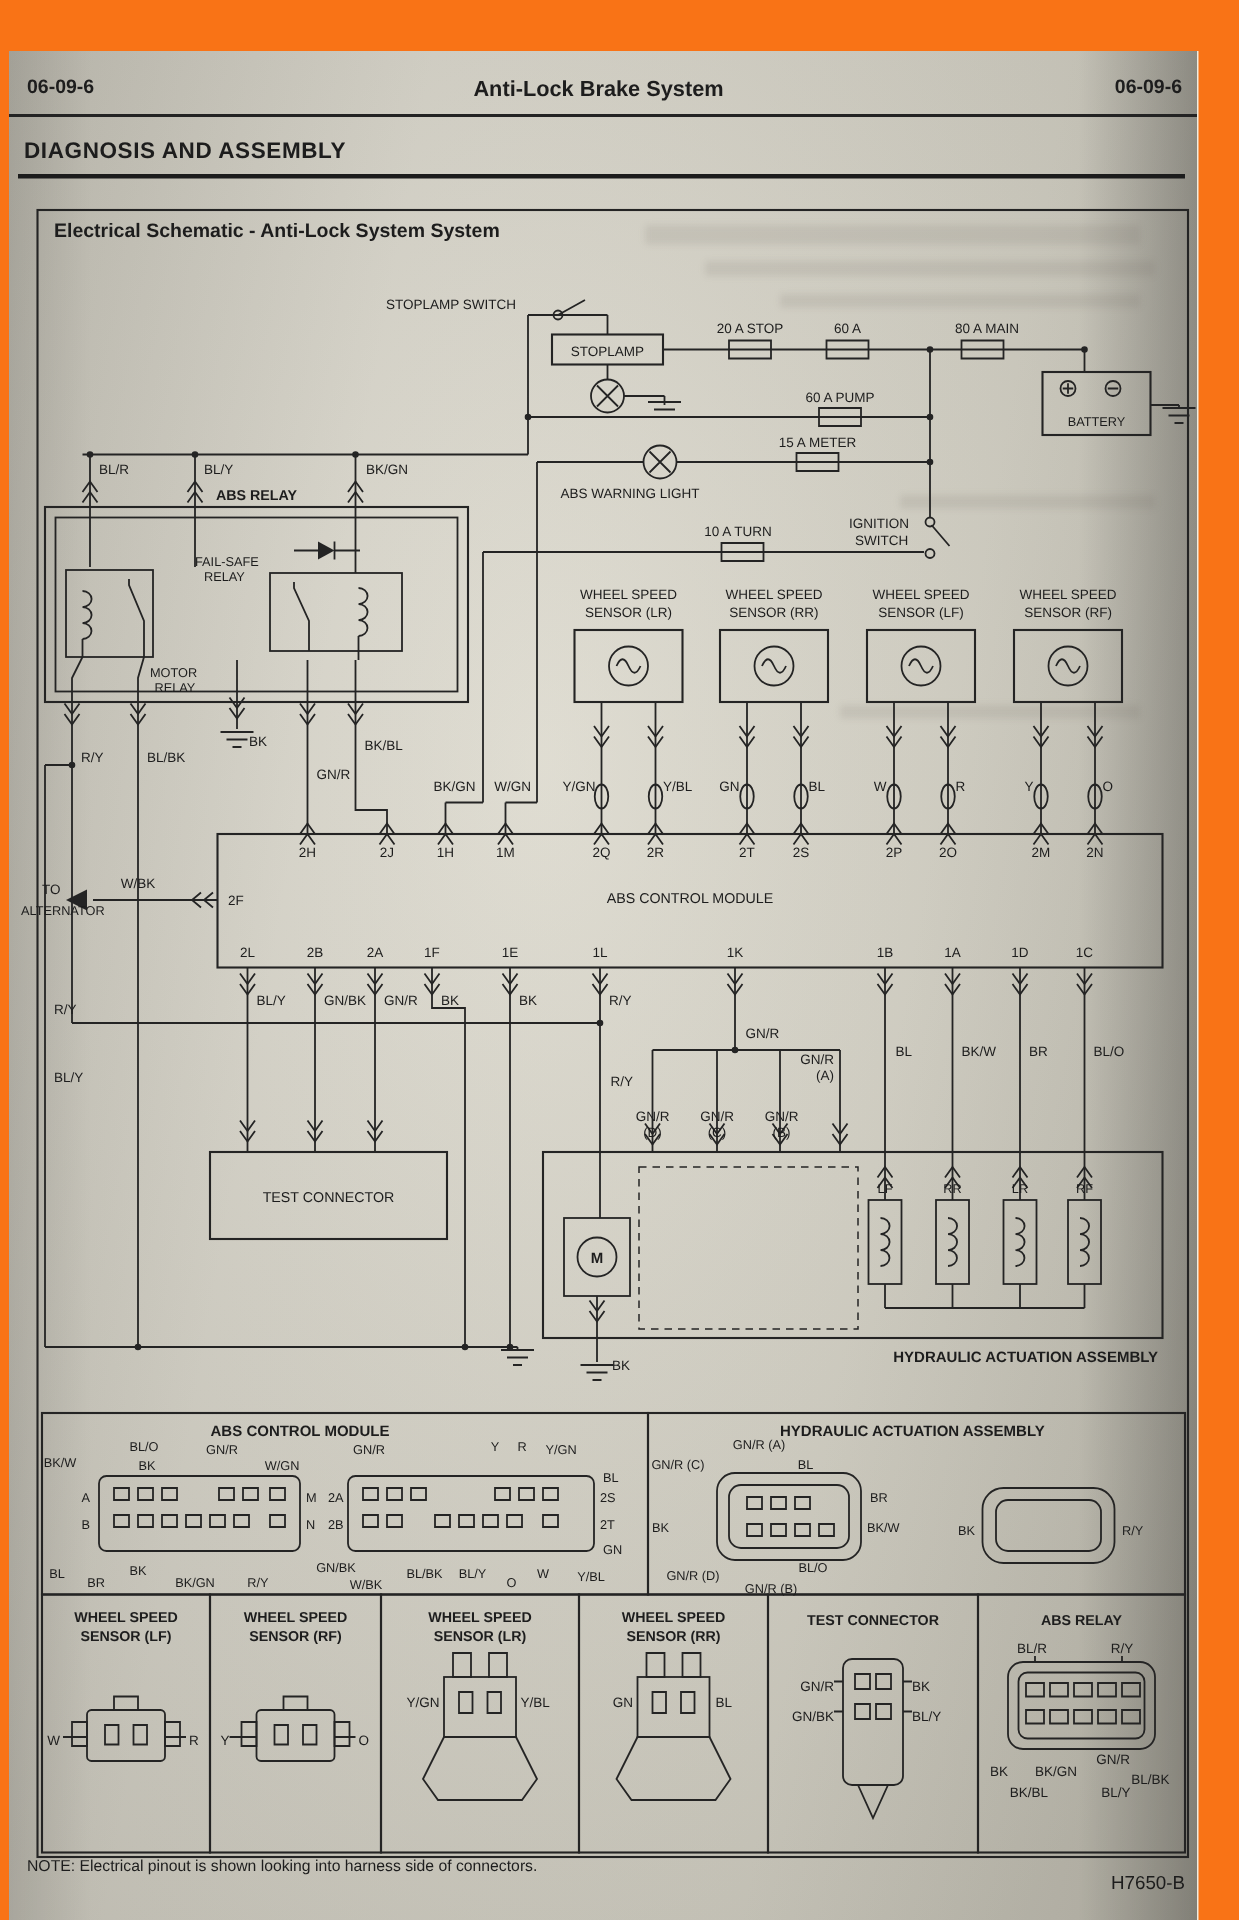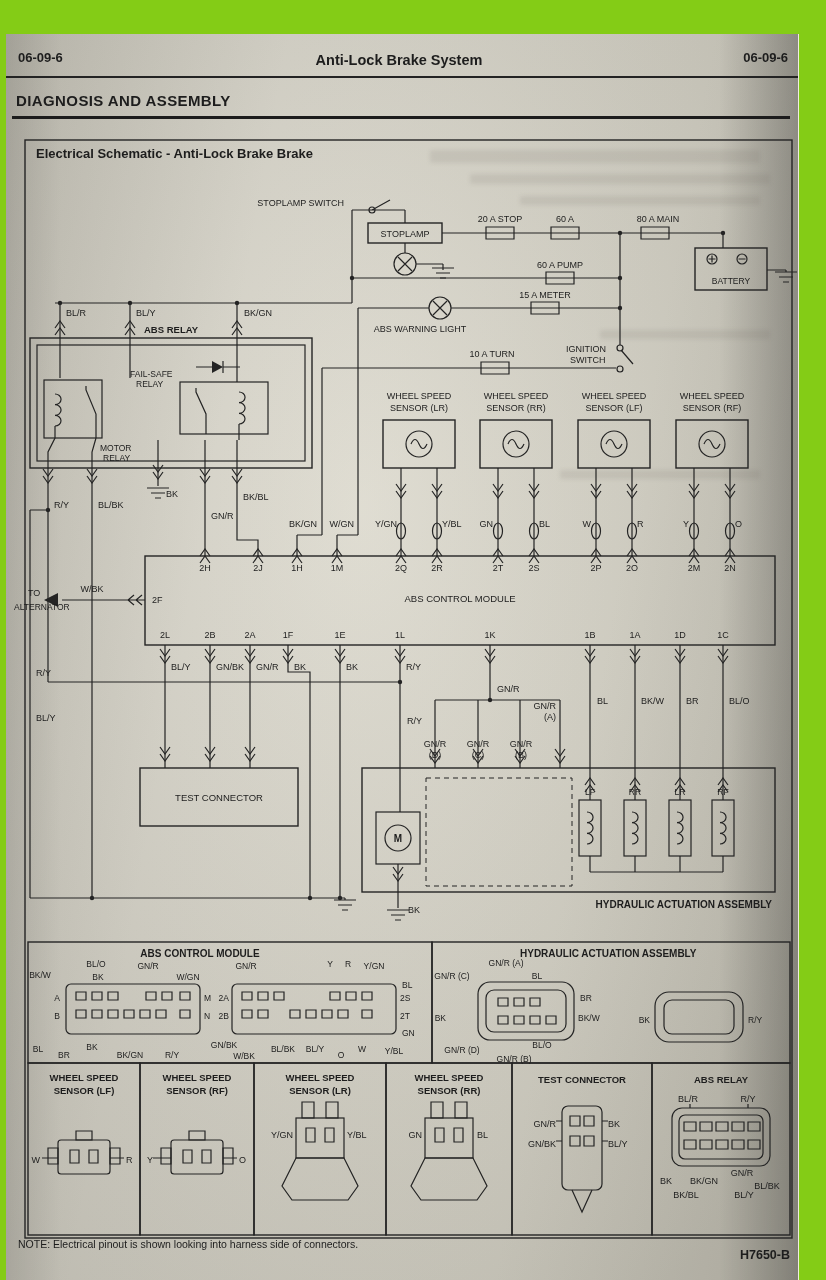"06-09-6" .photo { background: #84cc16 -> #f97316 }
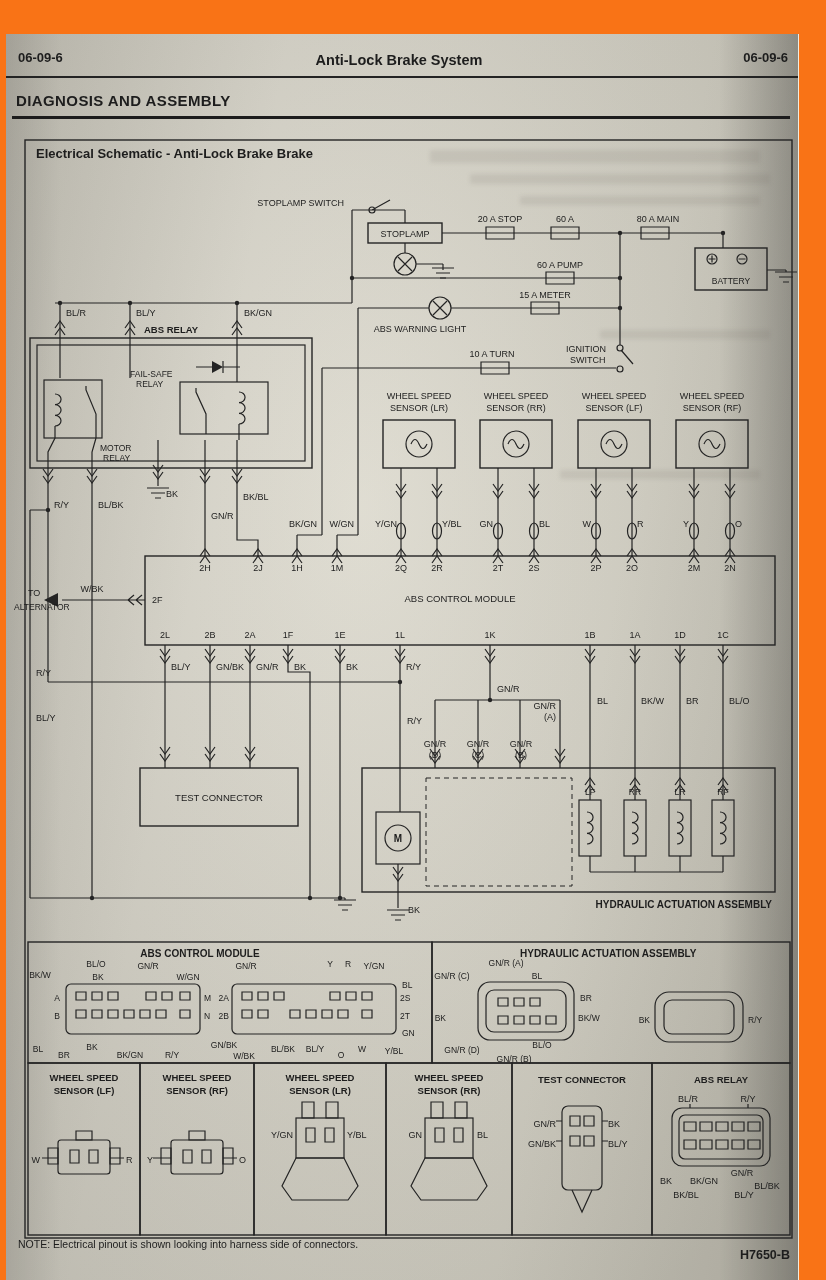"Electrical Schematic - Anti-Lock Brake" div.hdr { text: Brake Brake -> System System }
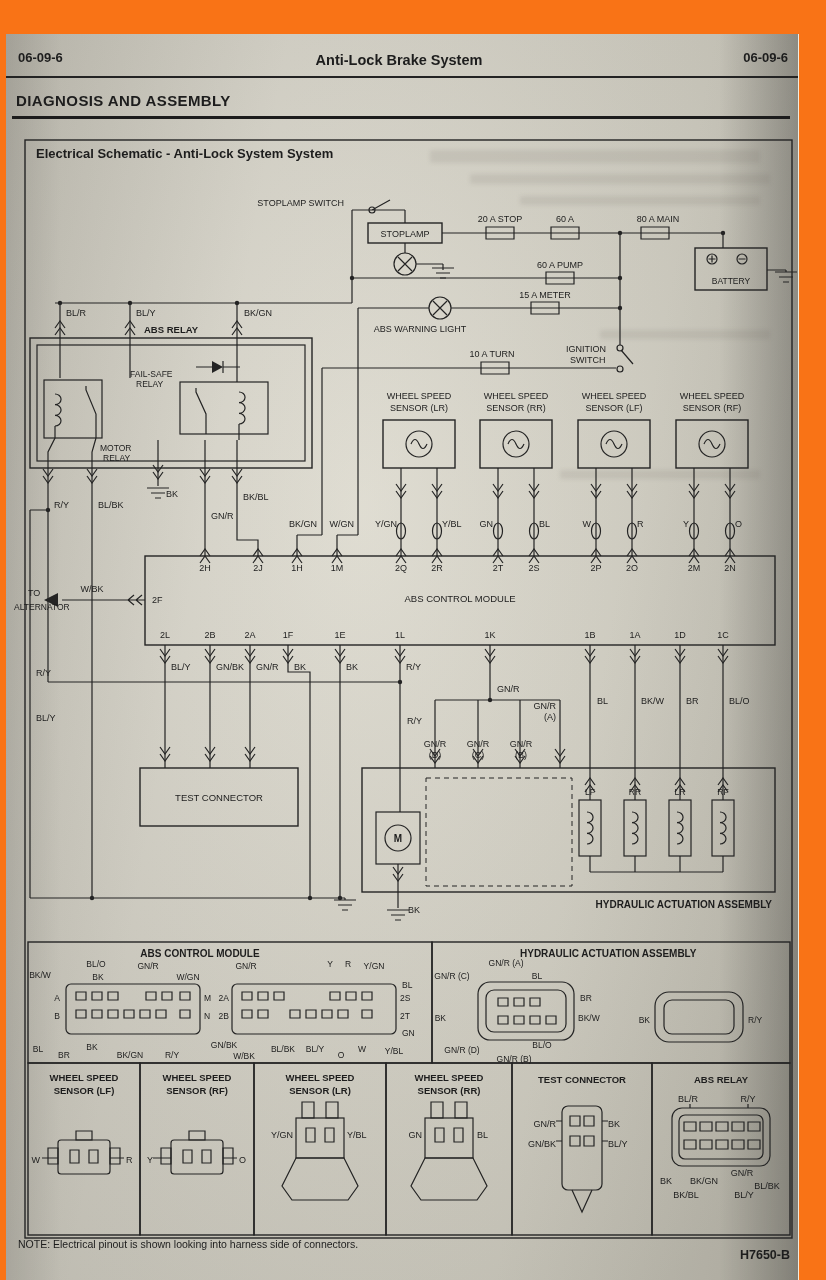"H7650-B" #figC { font-weight: bold -> normal }
